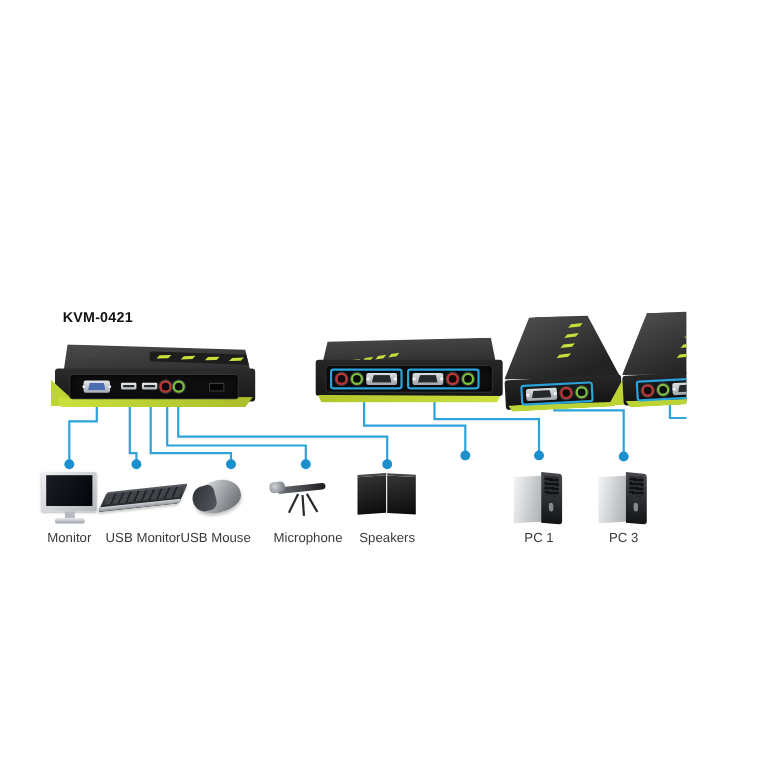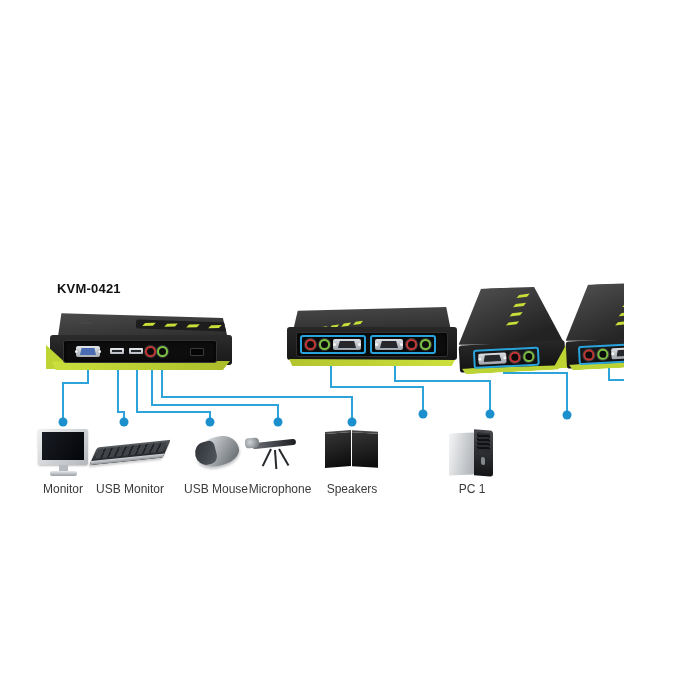"USB Mouse" div.peri { left: 176px -> 156px }
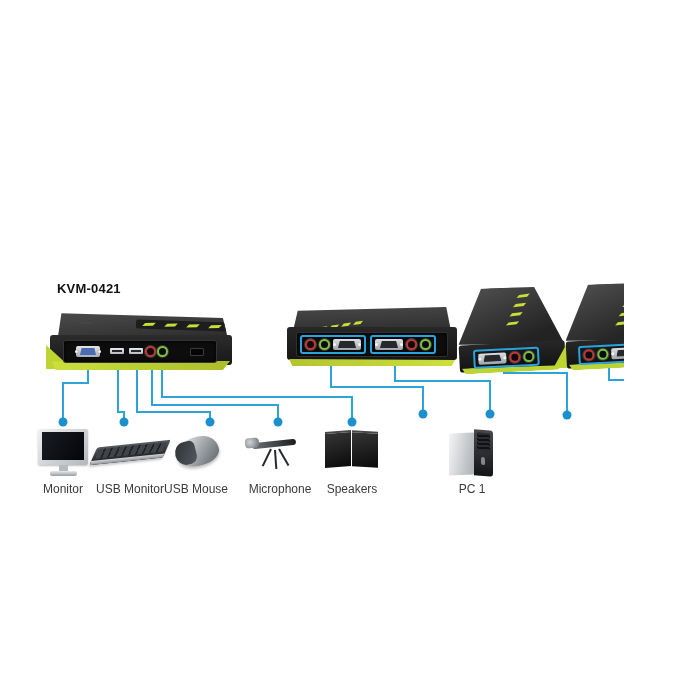"PC 1" div.peri { left: 432px -> 450px }
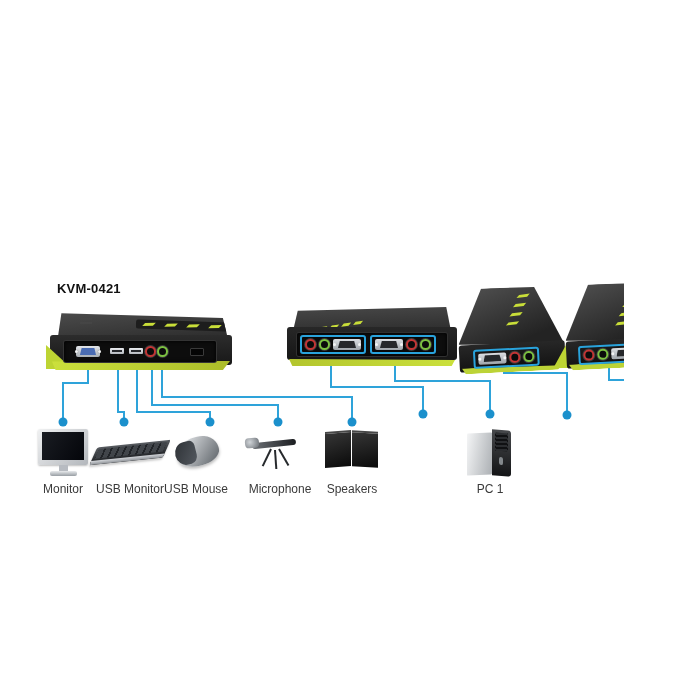"PC 3" div.peri { html: none -> <div> <div> <div></div> <div> <div></div> <div></div> </div> </div> <div>PC 3</div> </div> }
